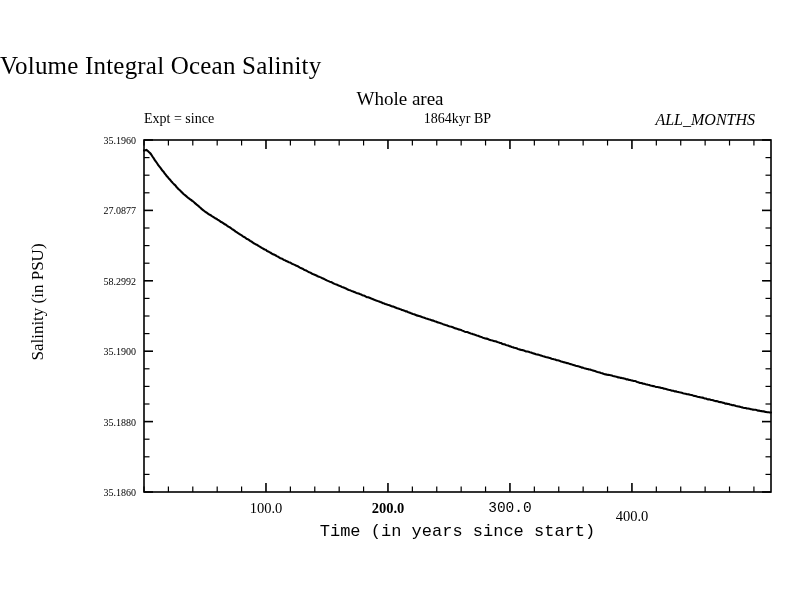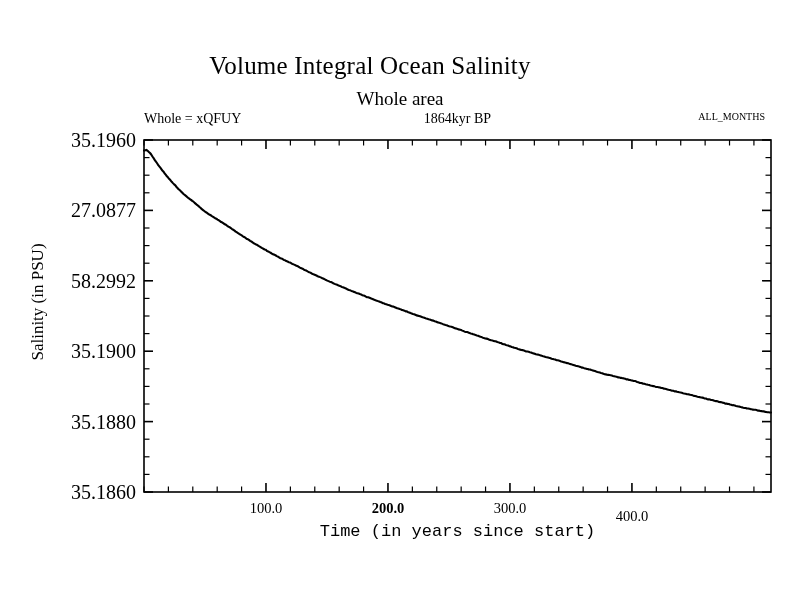"Volume Integral Ocean Salinity" .title-main { text-align: center -> left }
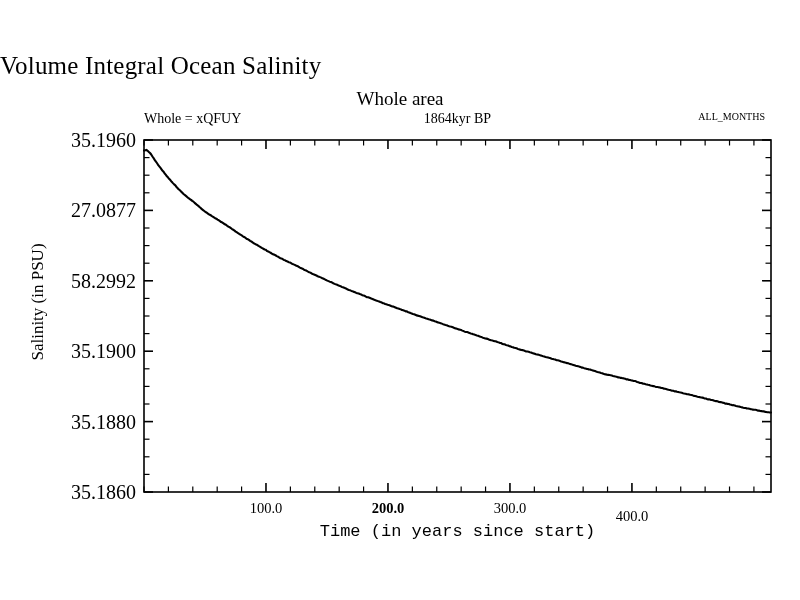"Whole = xQFUY" div.header-left { text: Whole = xQFUY -> Expt = since }
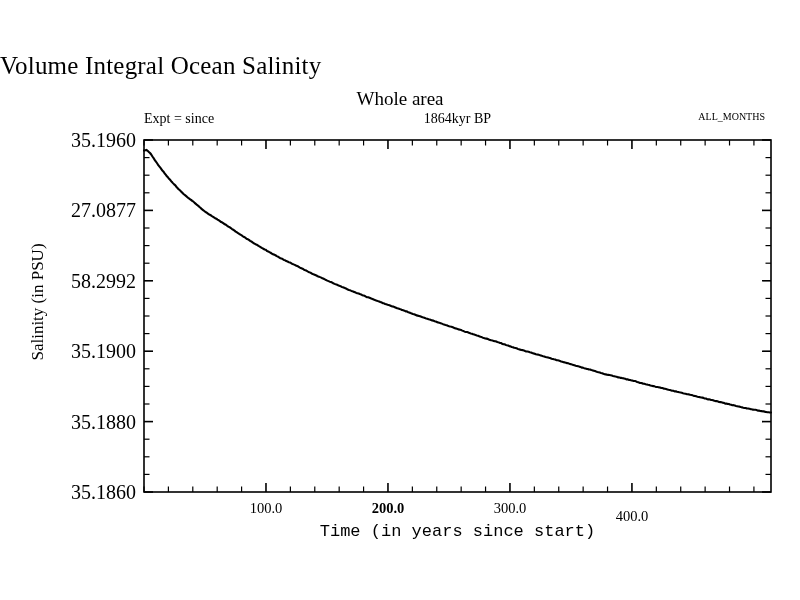"ALL_MONTHS" .header-right { font-size: 10px -> 16px; font-style: none -> italic; right: 6px -> 16px }
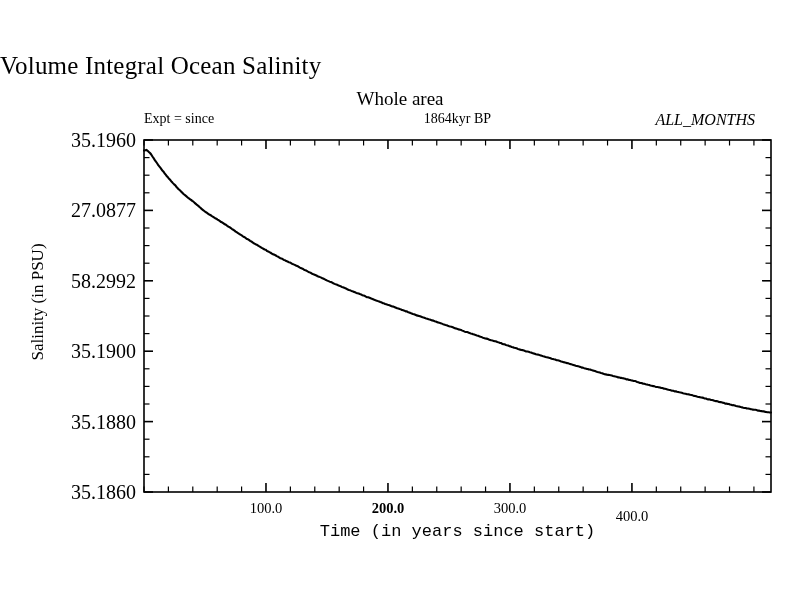"35.1960" .ytick-label { font-size: 20px -> 10px }
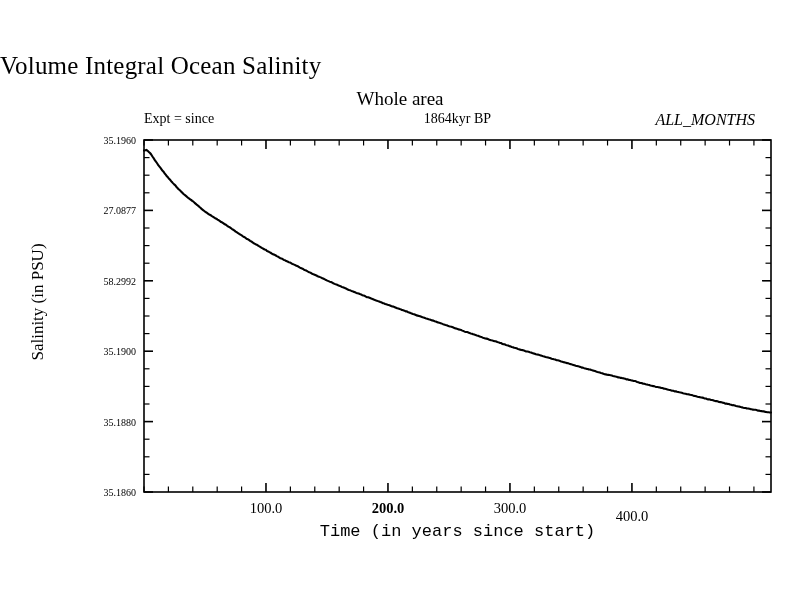"300.0" div.xtick-label { font-family: none -> Liberation Mono, monospace }
